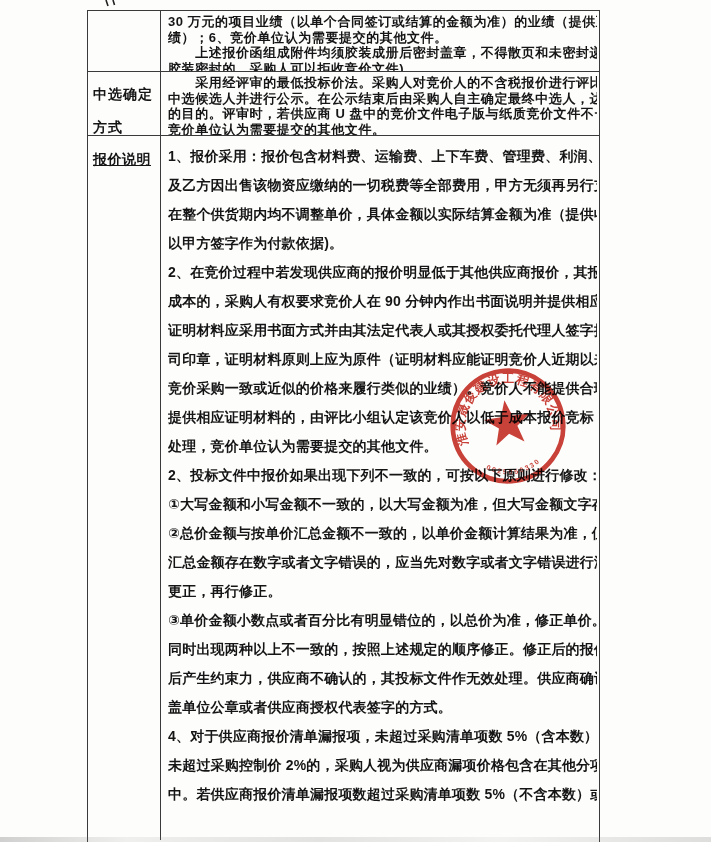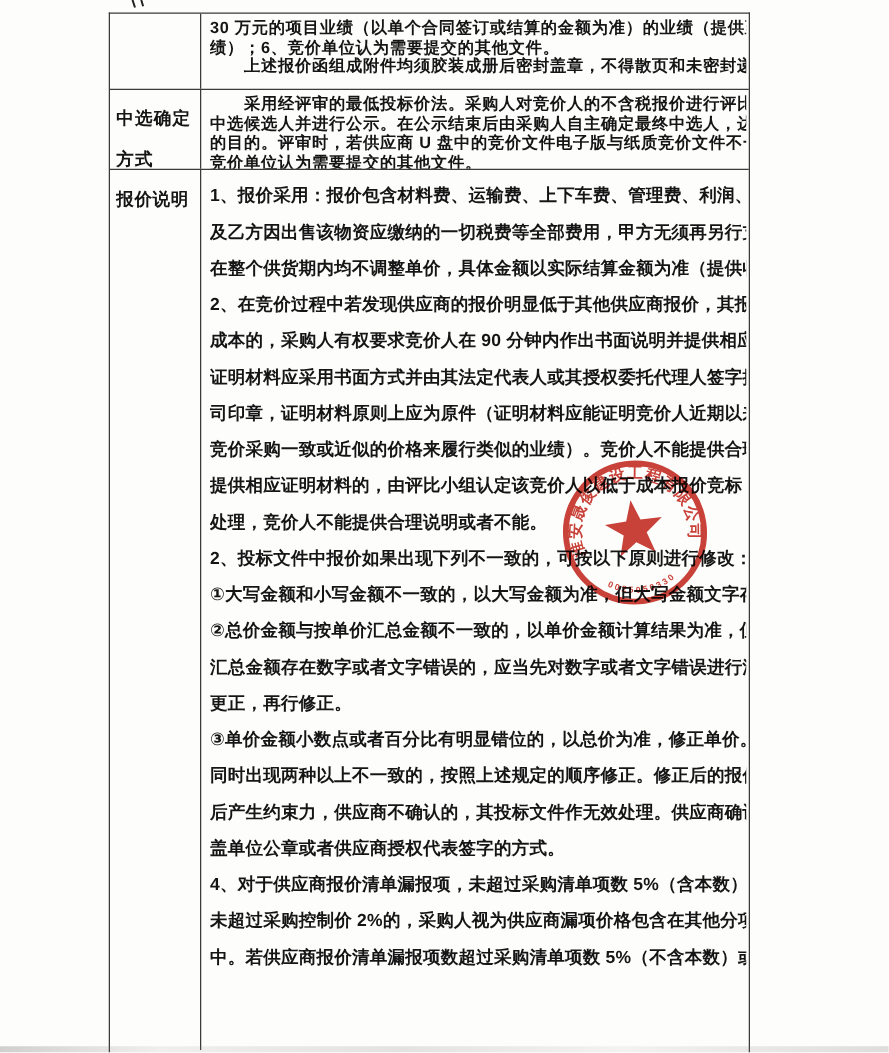"胶装密封的，采购人可以拒收竞价文件)。" div.line { html: none -> <div>胶装密封的，采购人可以拒收竞价文件)。</div> }
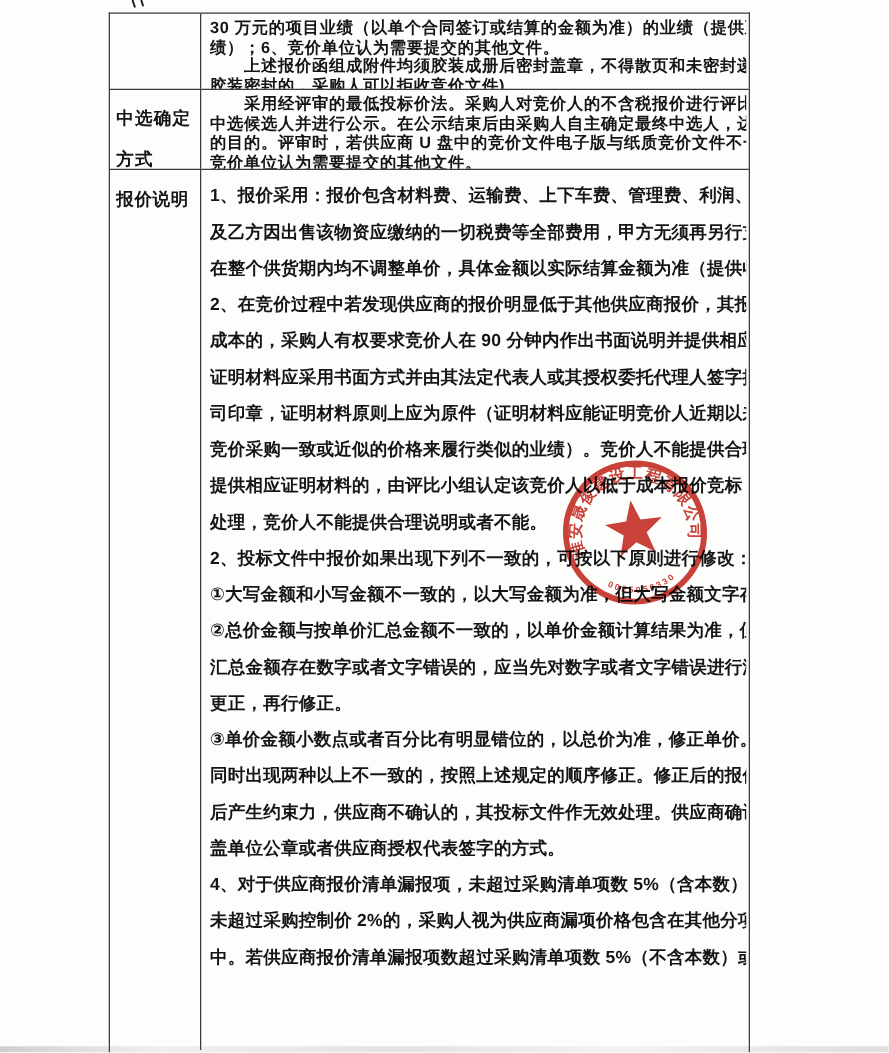"报价说明" .r3 .cell-l { text-decoration: none -> underline }
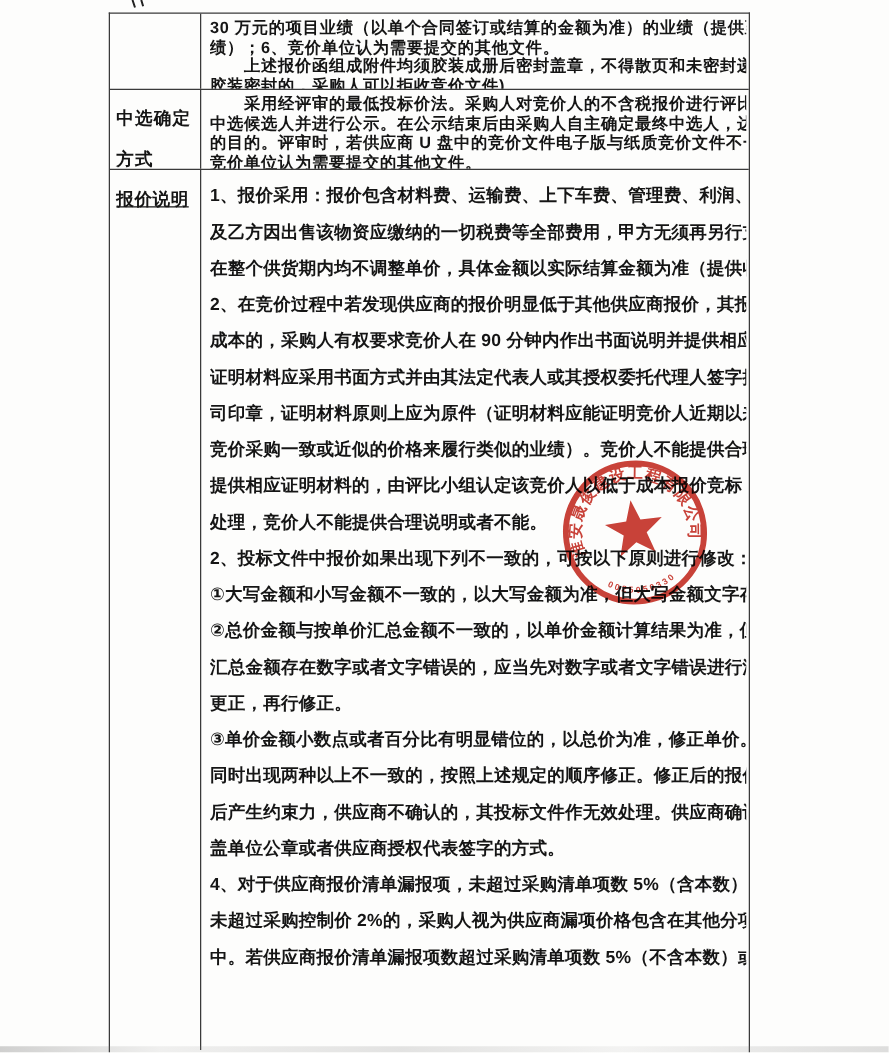"以甲方签字作为付款依据)。" div.line { html: none -> <div>以甲方签字作为付款依据)。</div> }
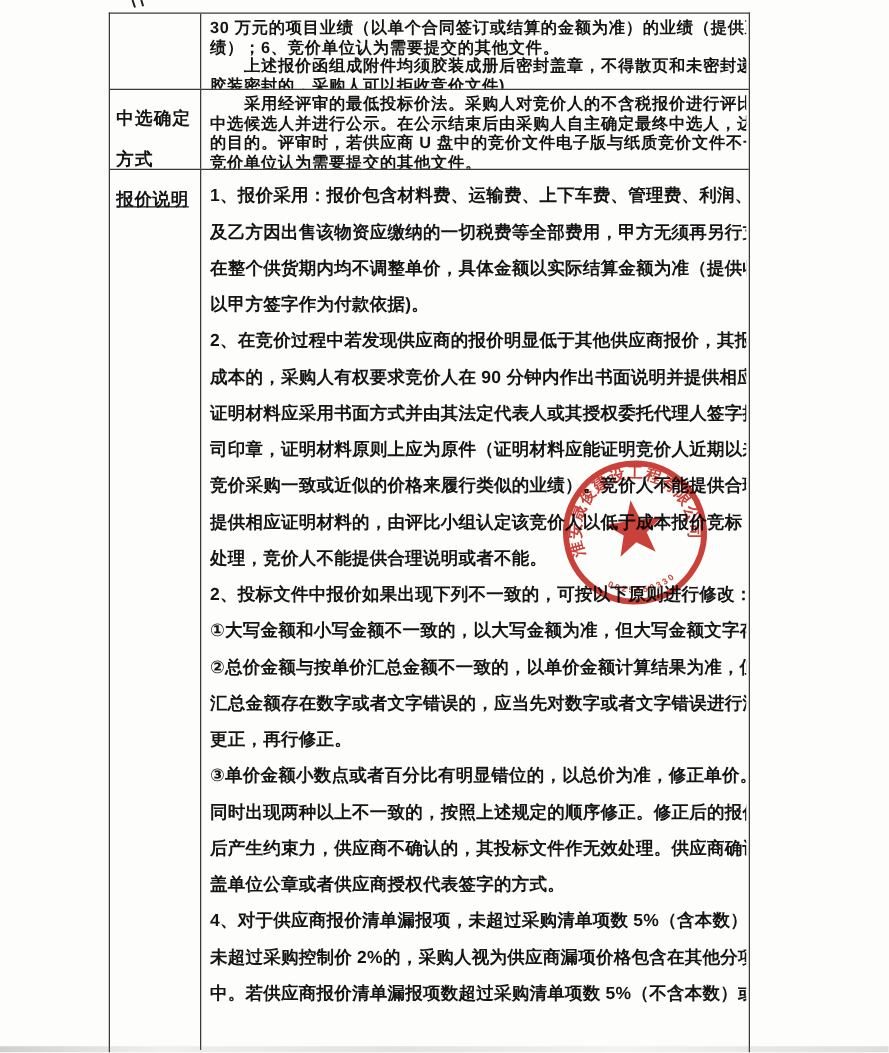"处理，竞价人不能提供合理说明或者不能。" div.line { text: 人不能提供合理说明或者不能 -> 单位认为需要提交的其他文件 }
